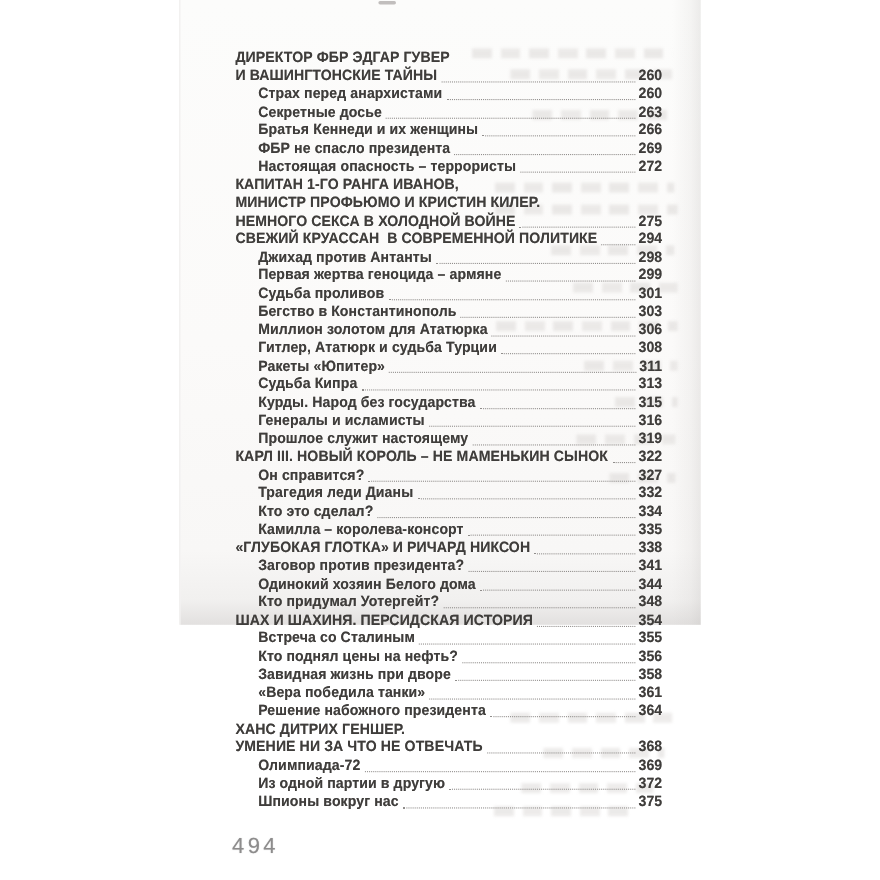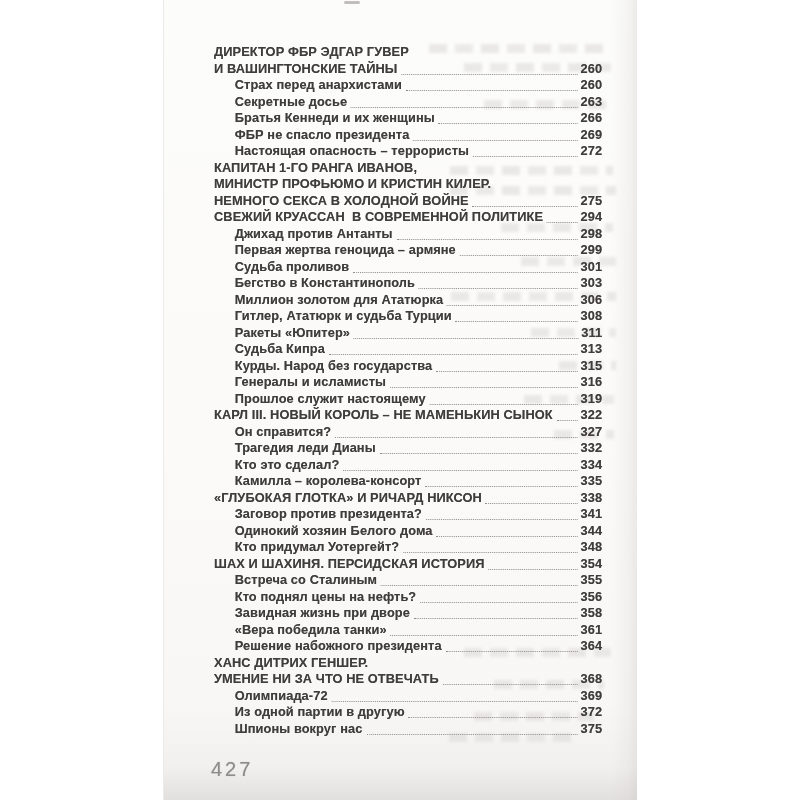"ДИРЕКТОР ФБР ЭДГАР ГУВЕР" .scan { height: 800px -> 568px }
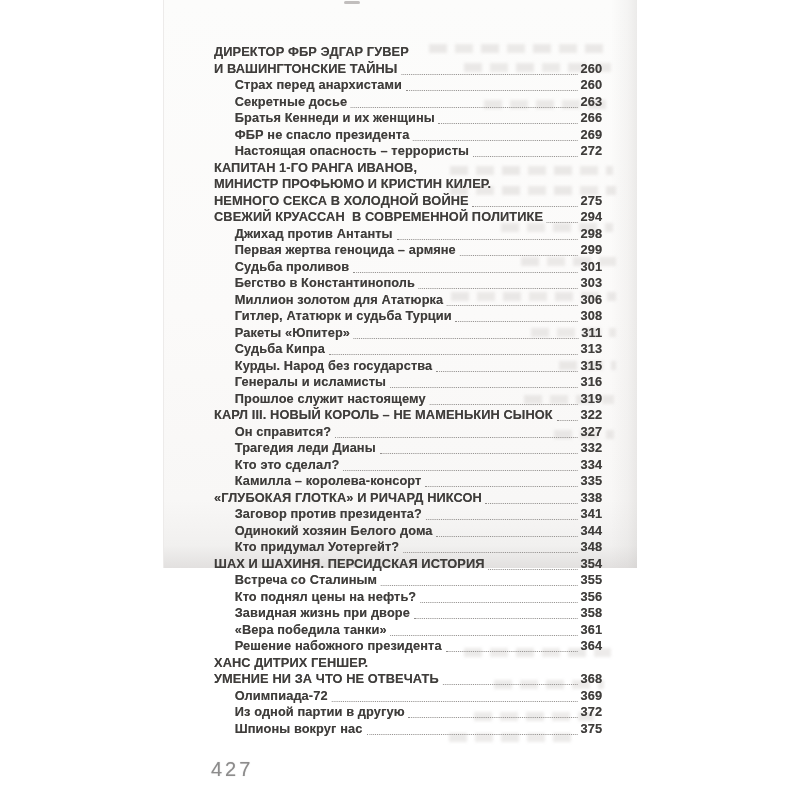"427" div.folio { text: 427 -> 494 }
